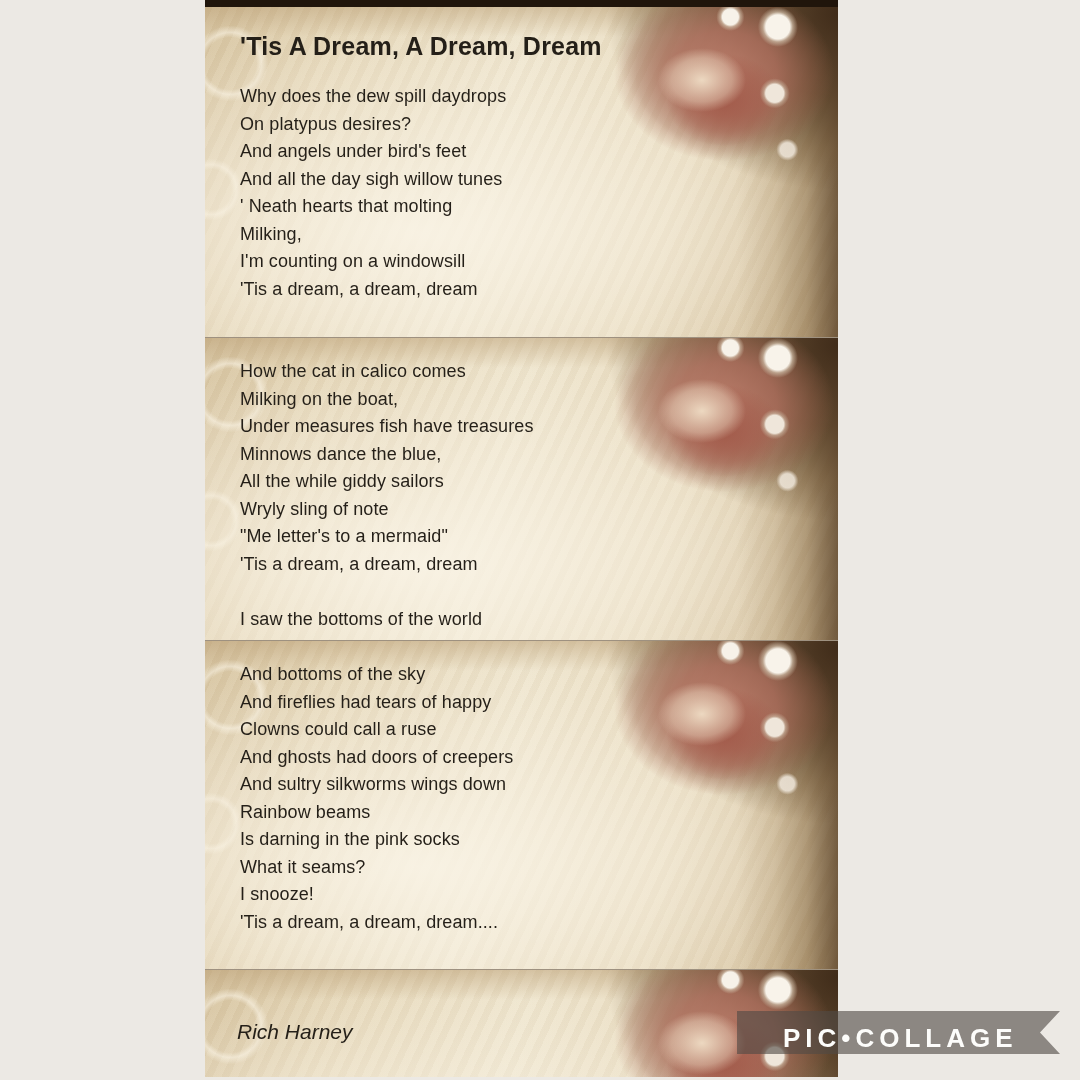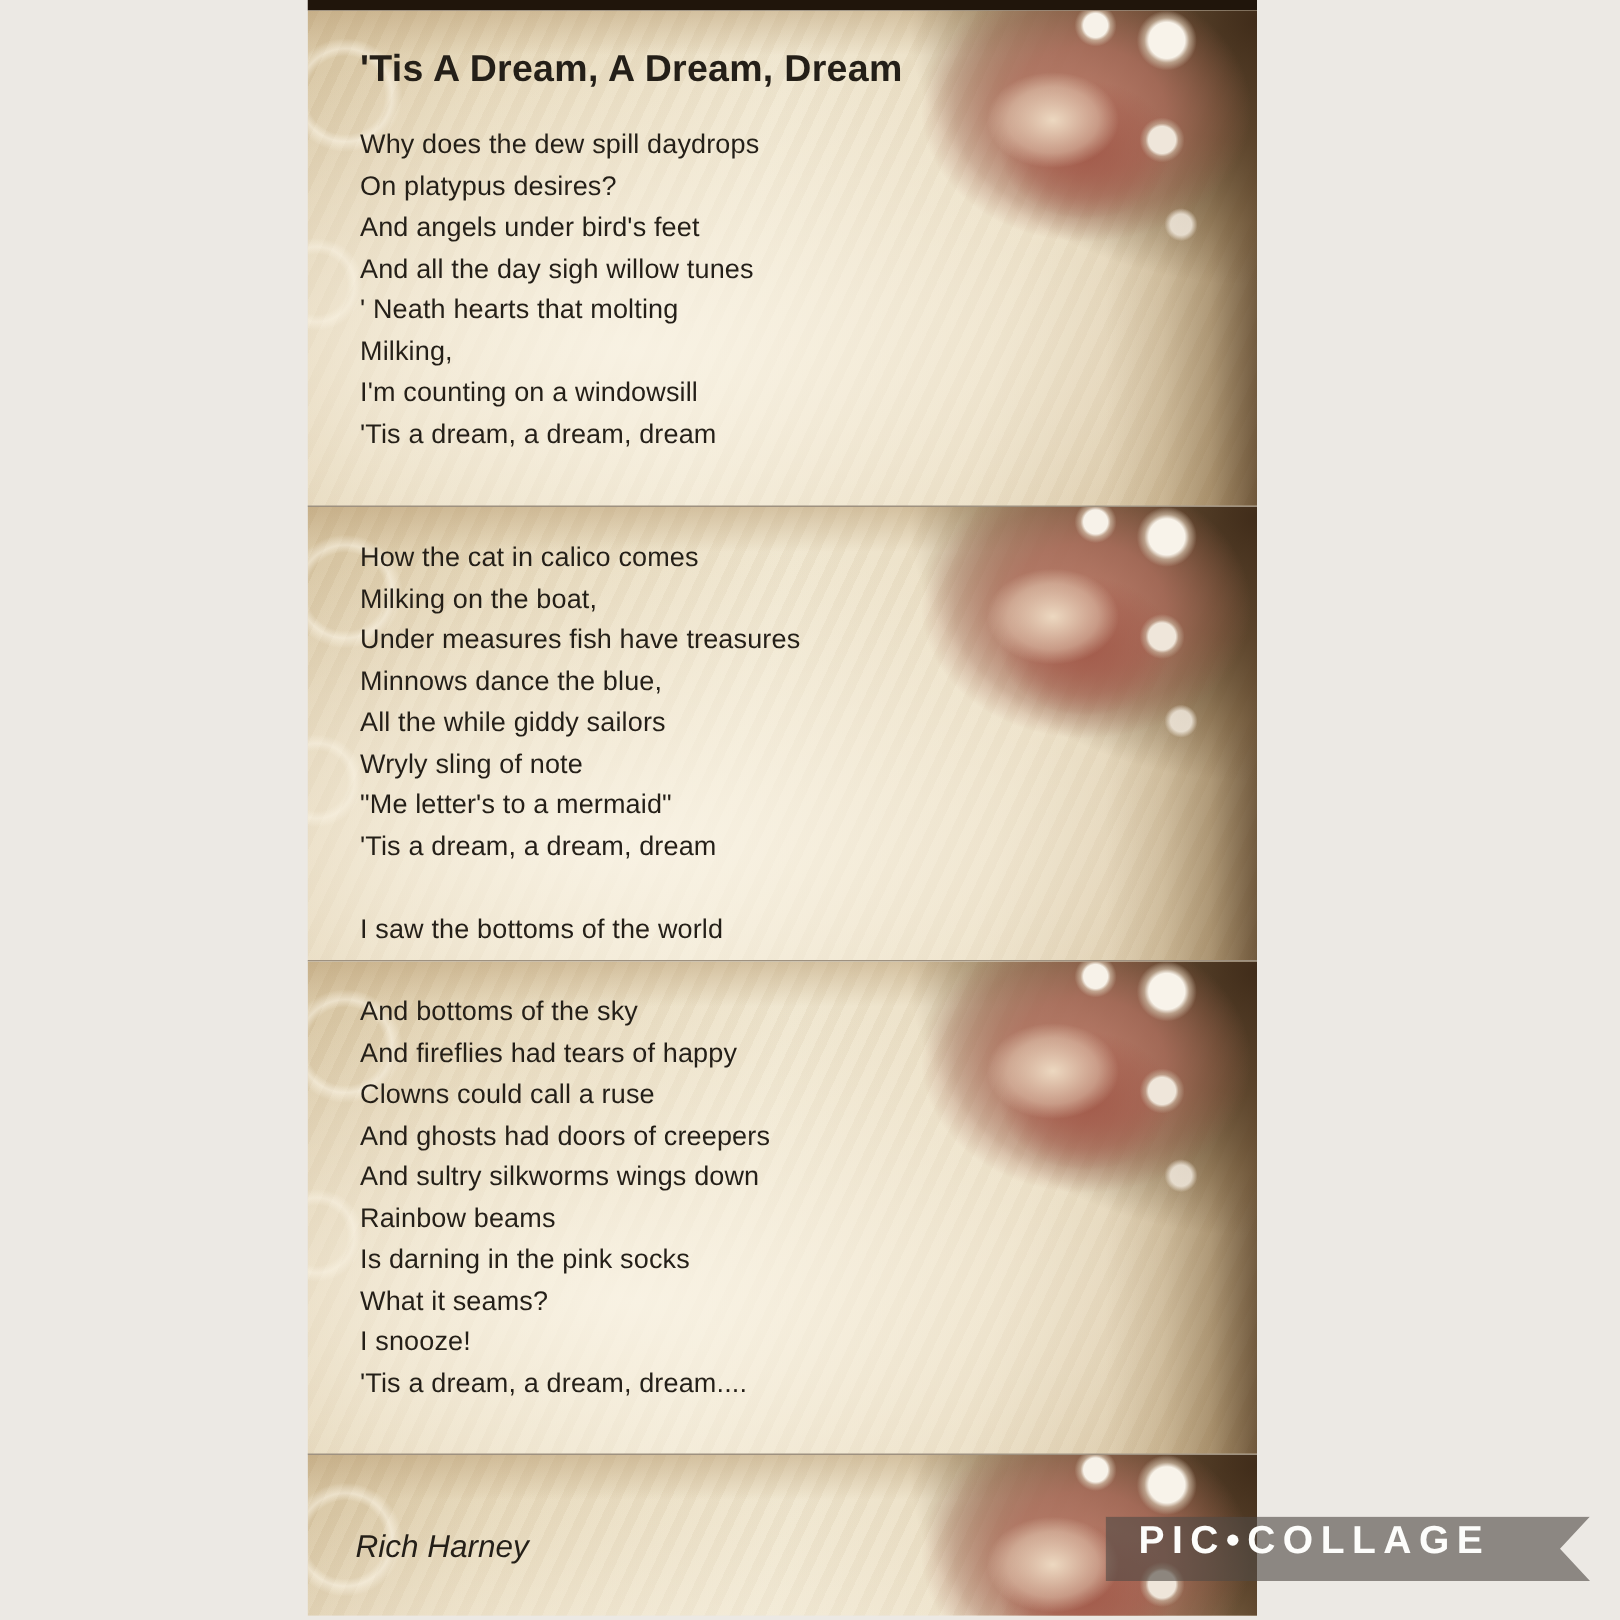"PIC•COLLAGE" .watermark { align-items: flex-start -> flex-end; padding-left: 22px -> 46px }
